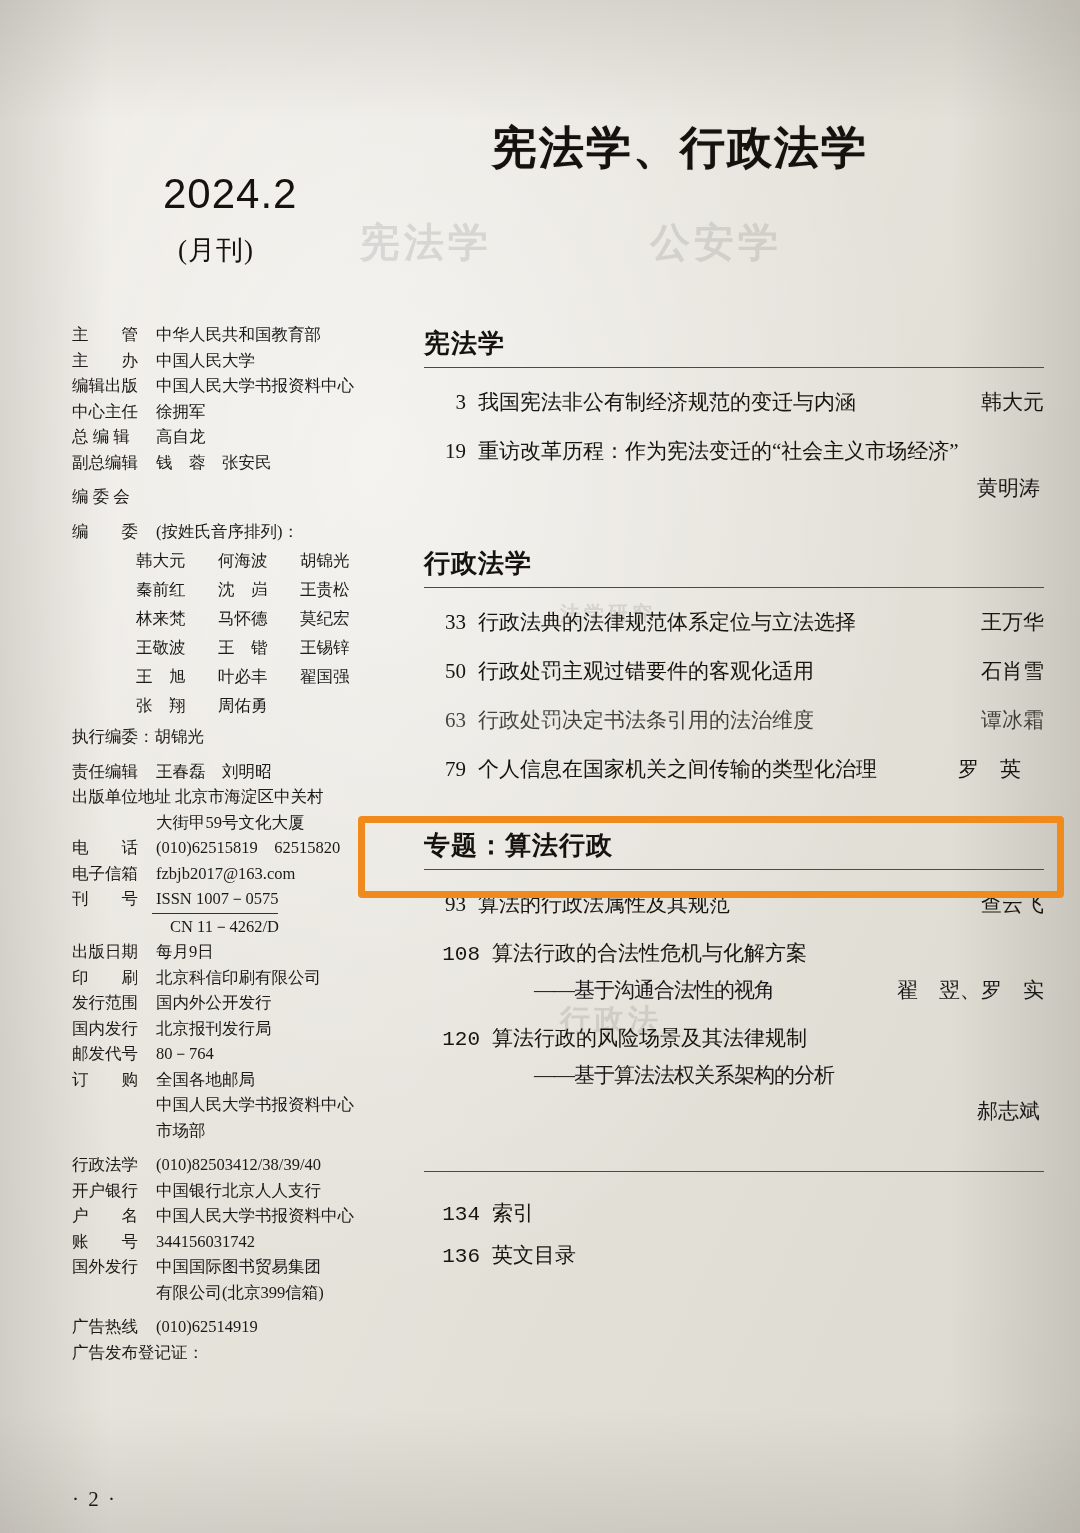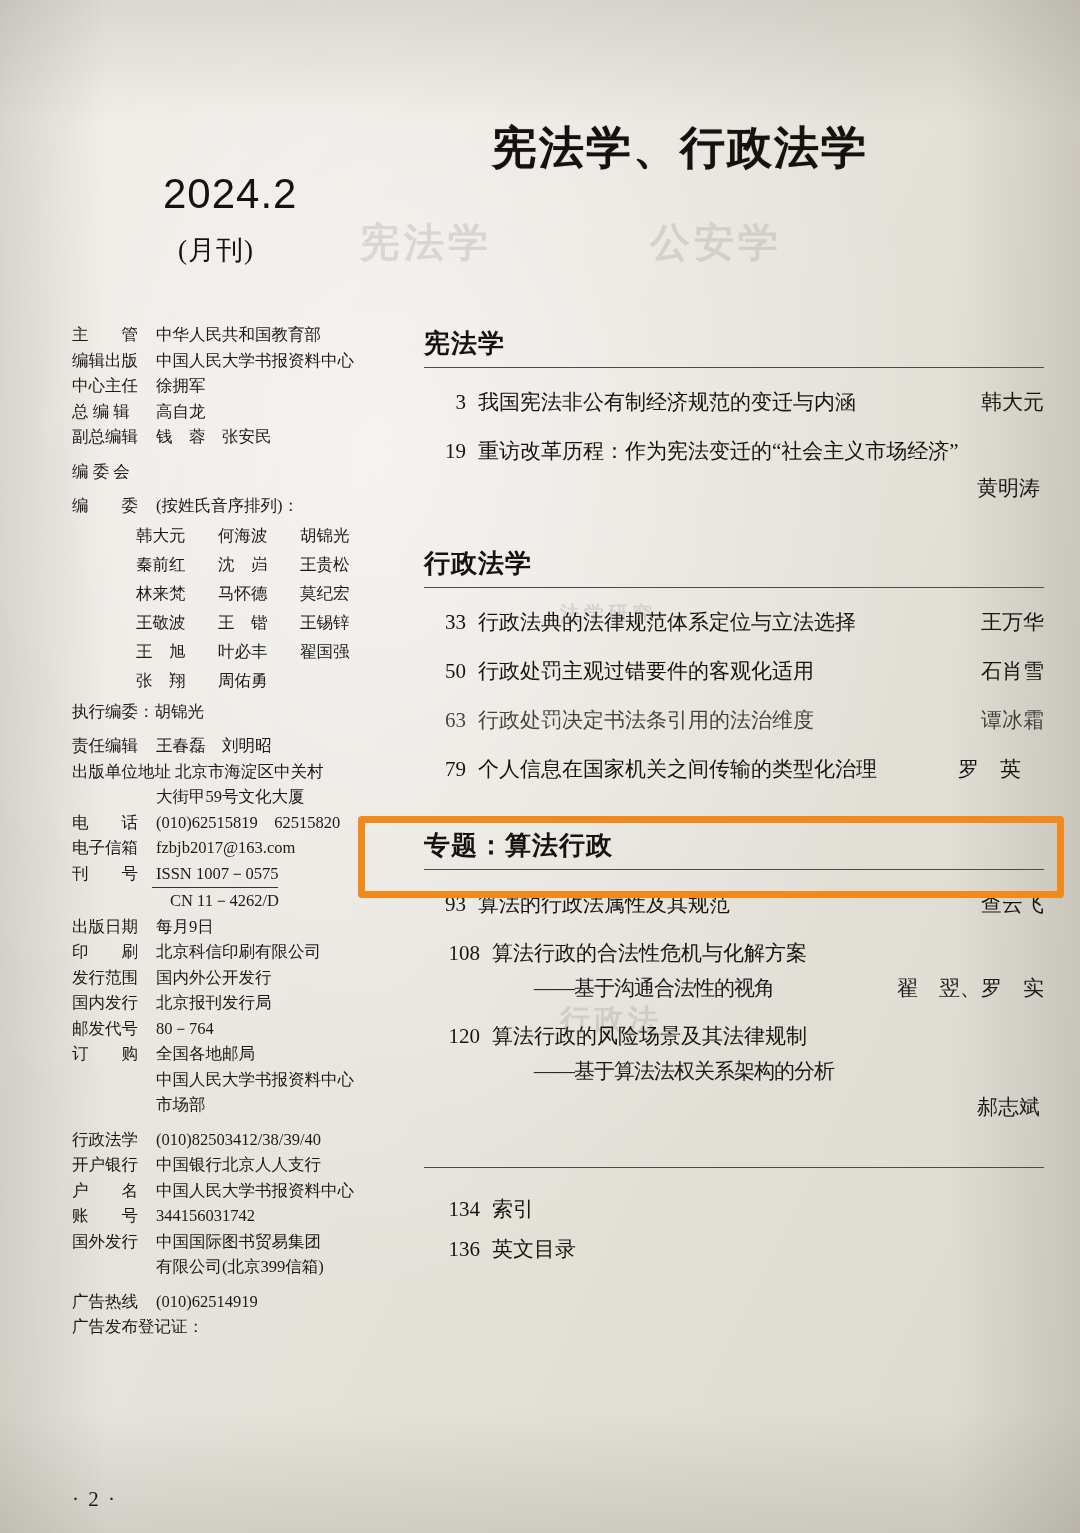"主 办" div.m-row { html: none -> <div> <span>主 办</span> <span>中国人民大学</span> </div> }
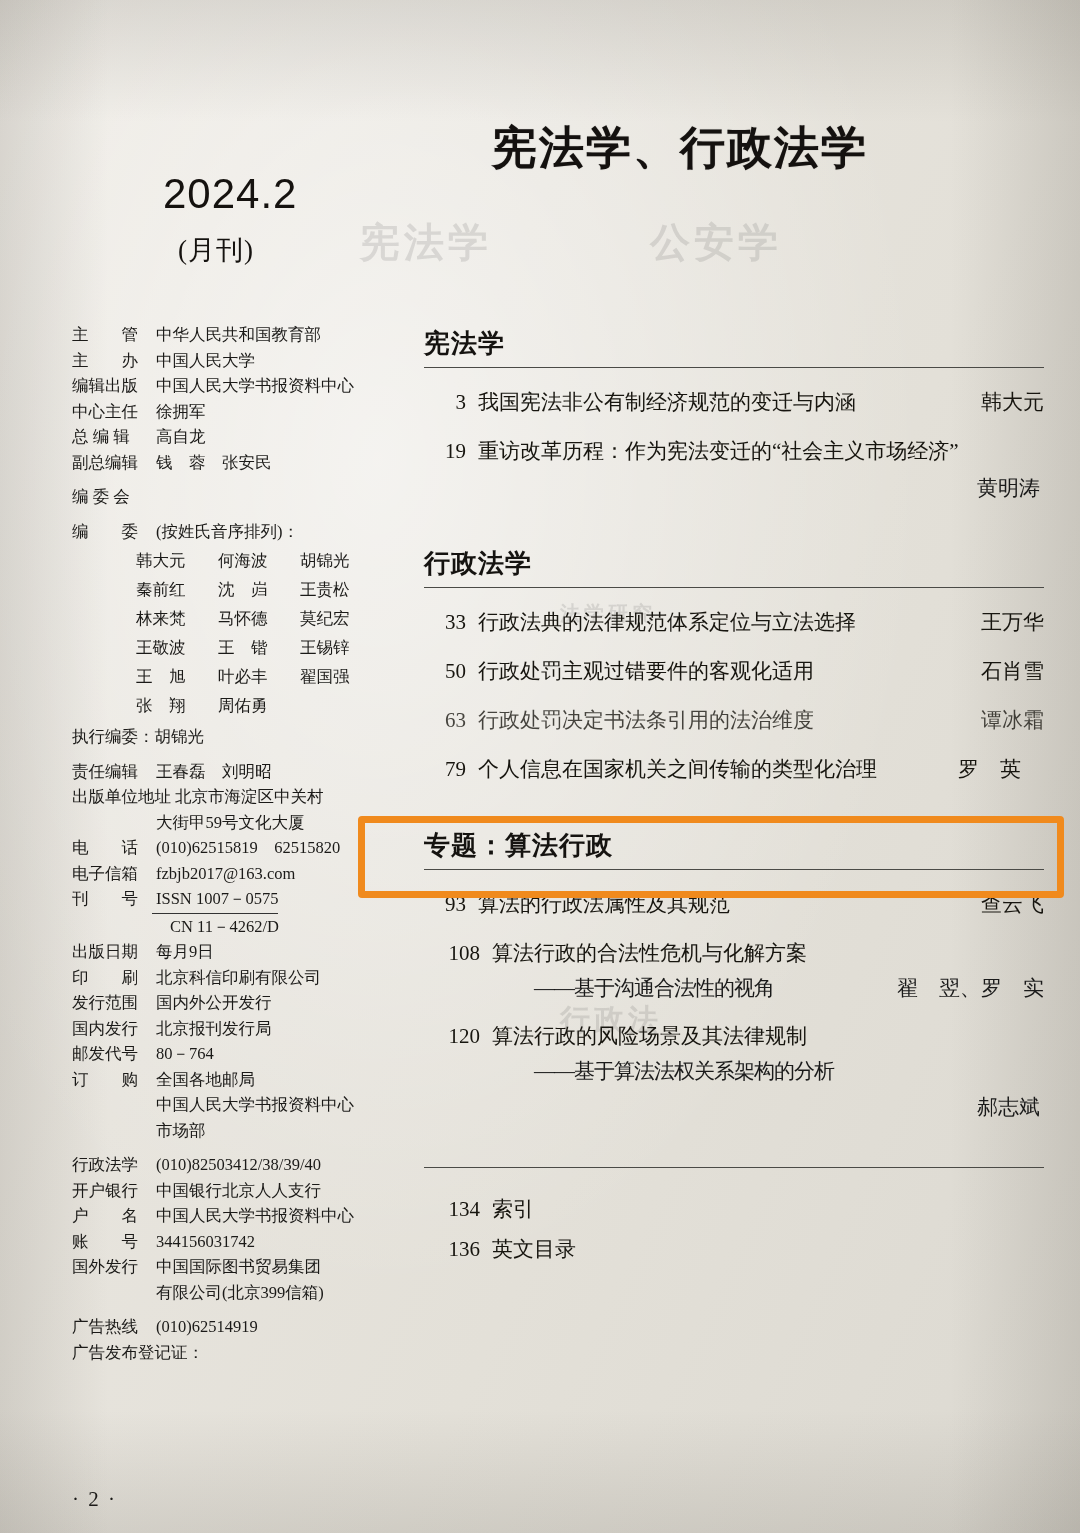"108" .pg-wide { font-family: none -> Liberation Mono, monospace }
